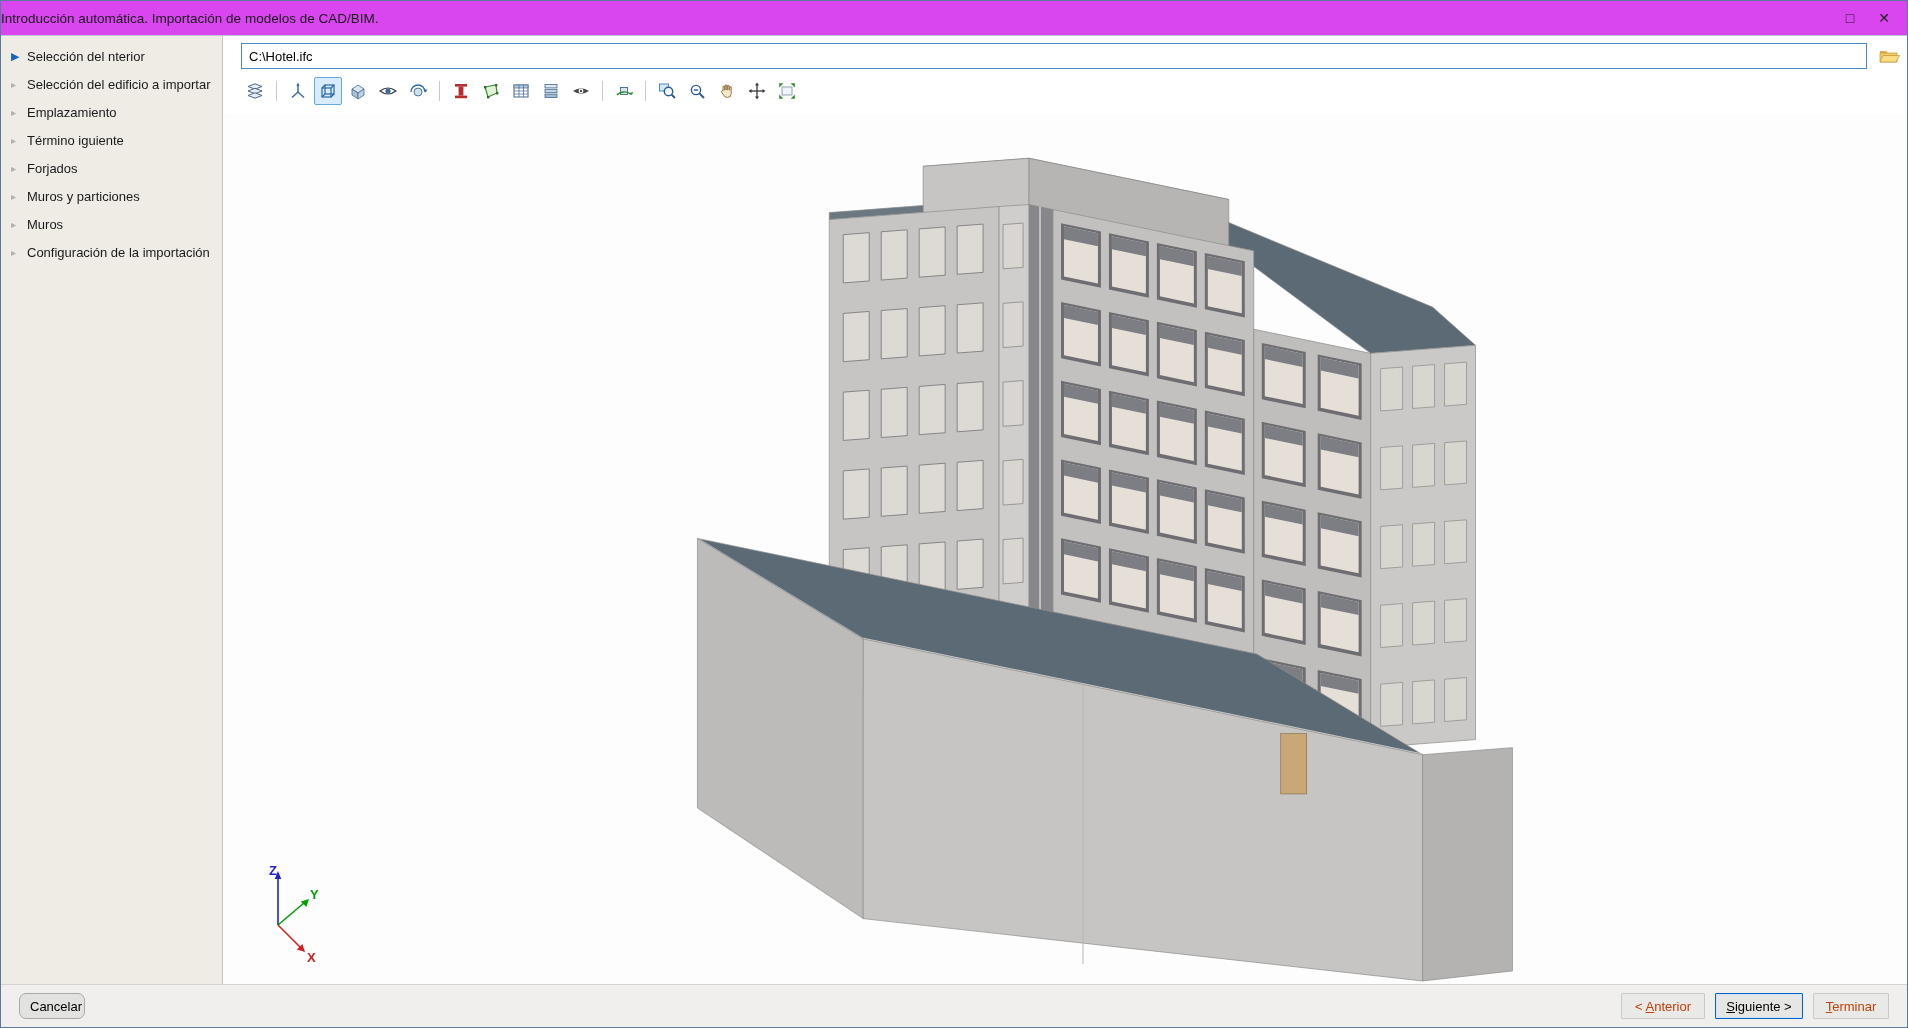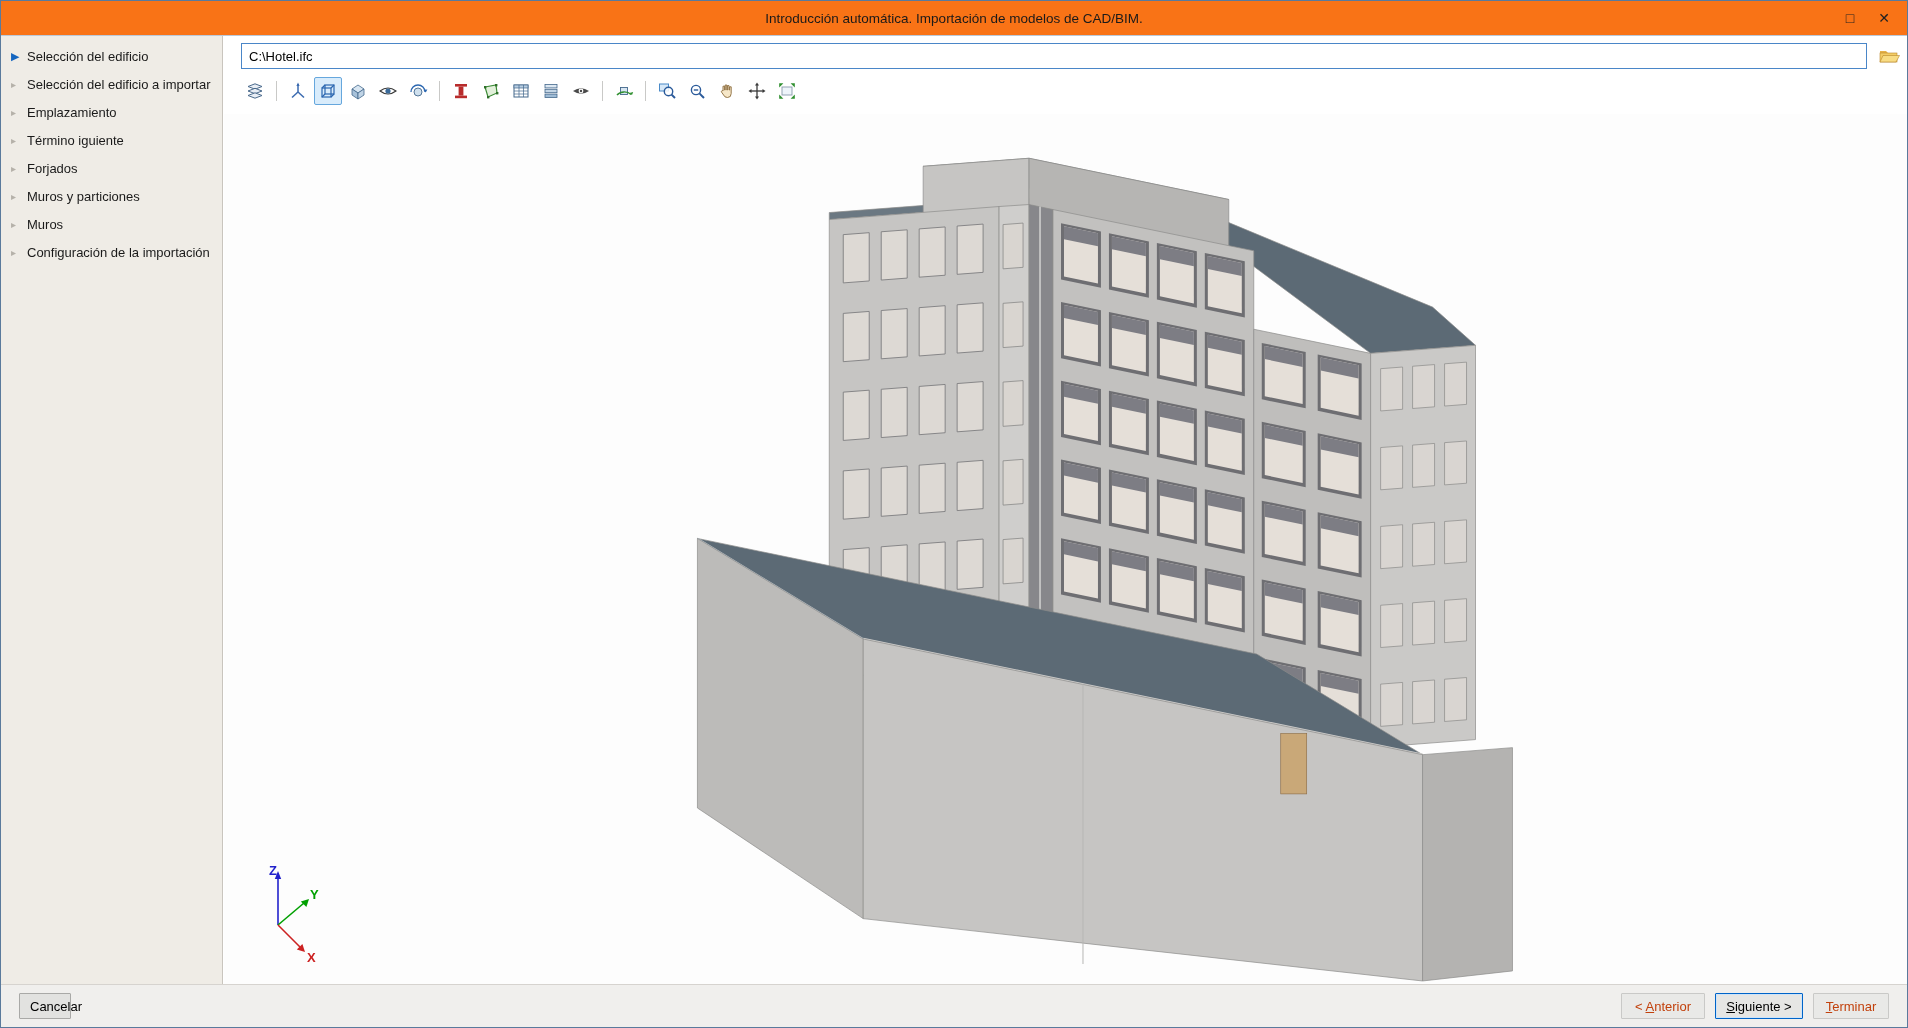"Introducción automática. Importación de" .titlebar { background: #f97316 -> #d946ef; justify-content: center -> none }
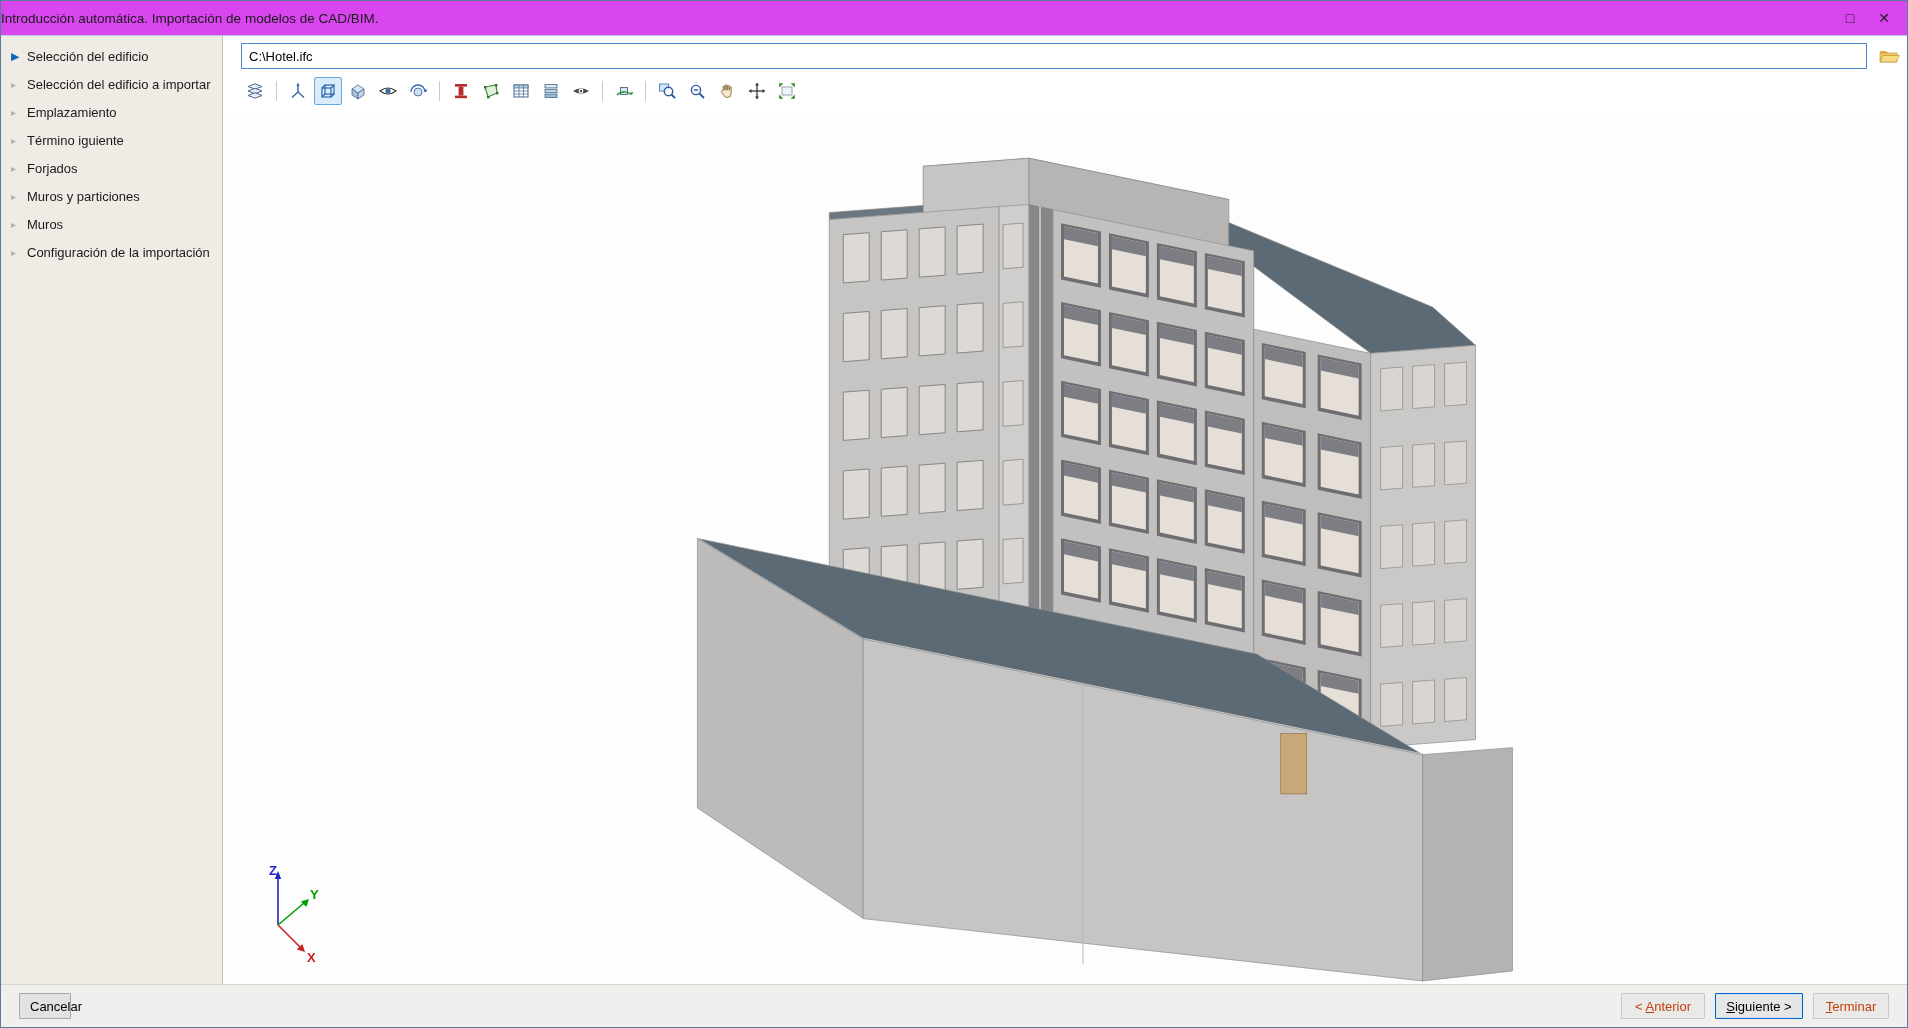"Selección del edificio" span { text: edificio -> nterior }
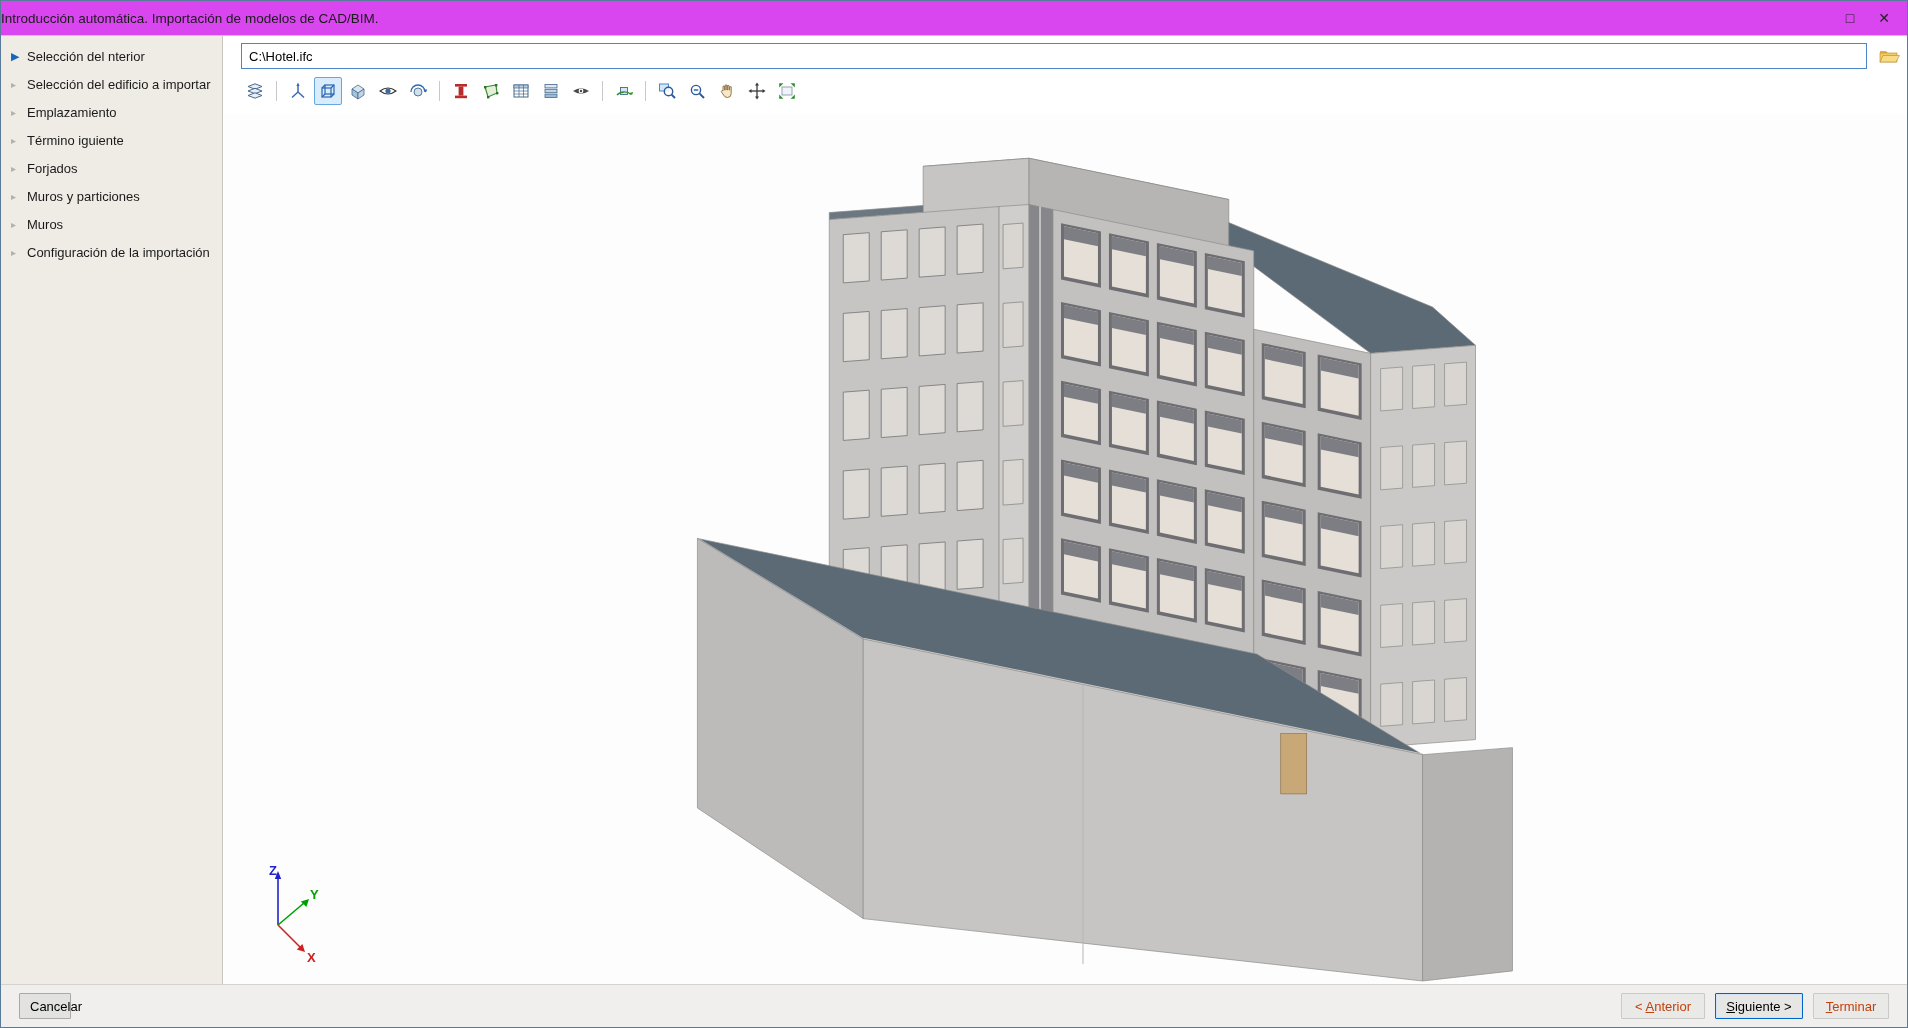"Cancelar" #cancel-btn { border-radius: none -> 7px; width: 52px -> 66px }
